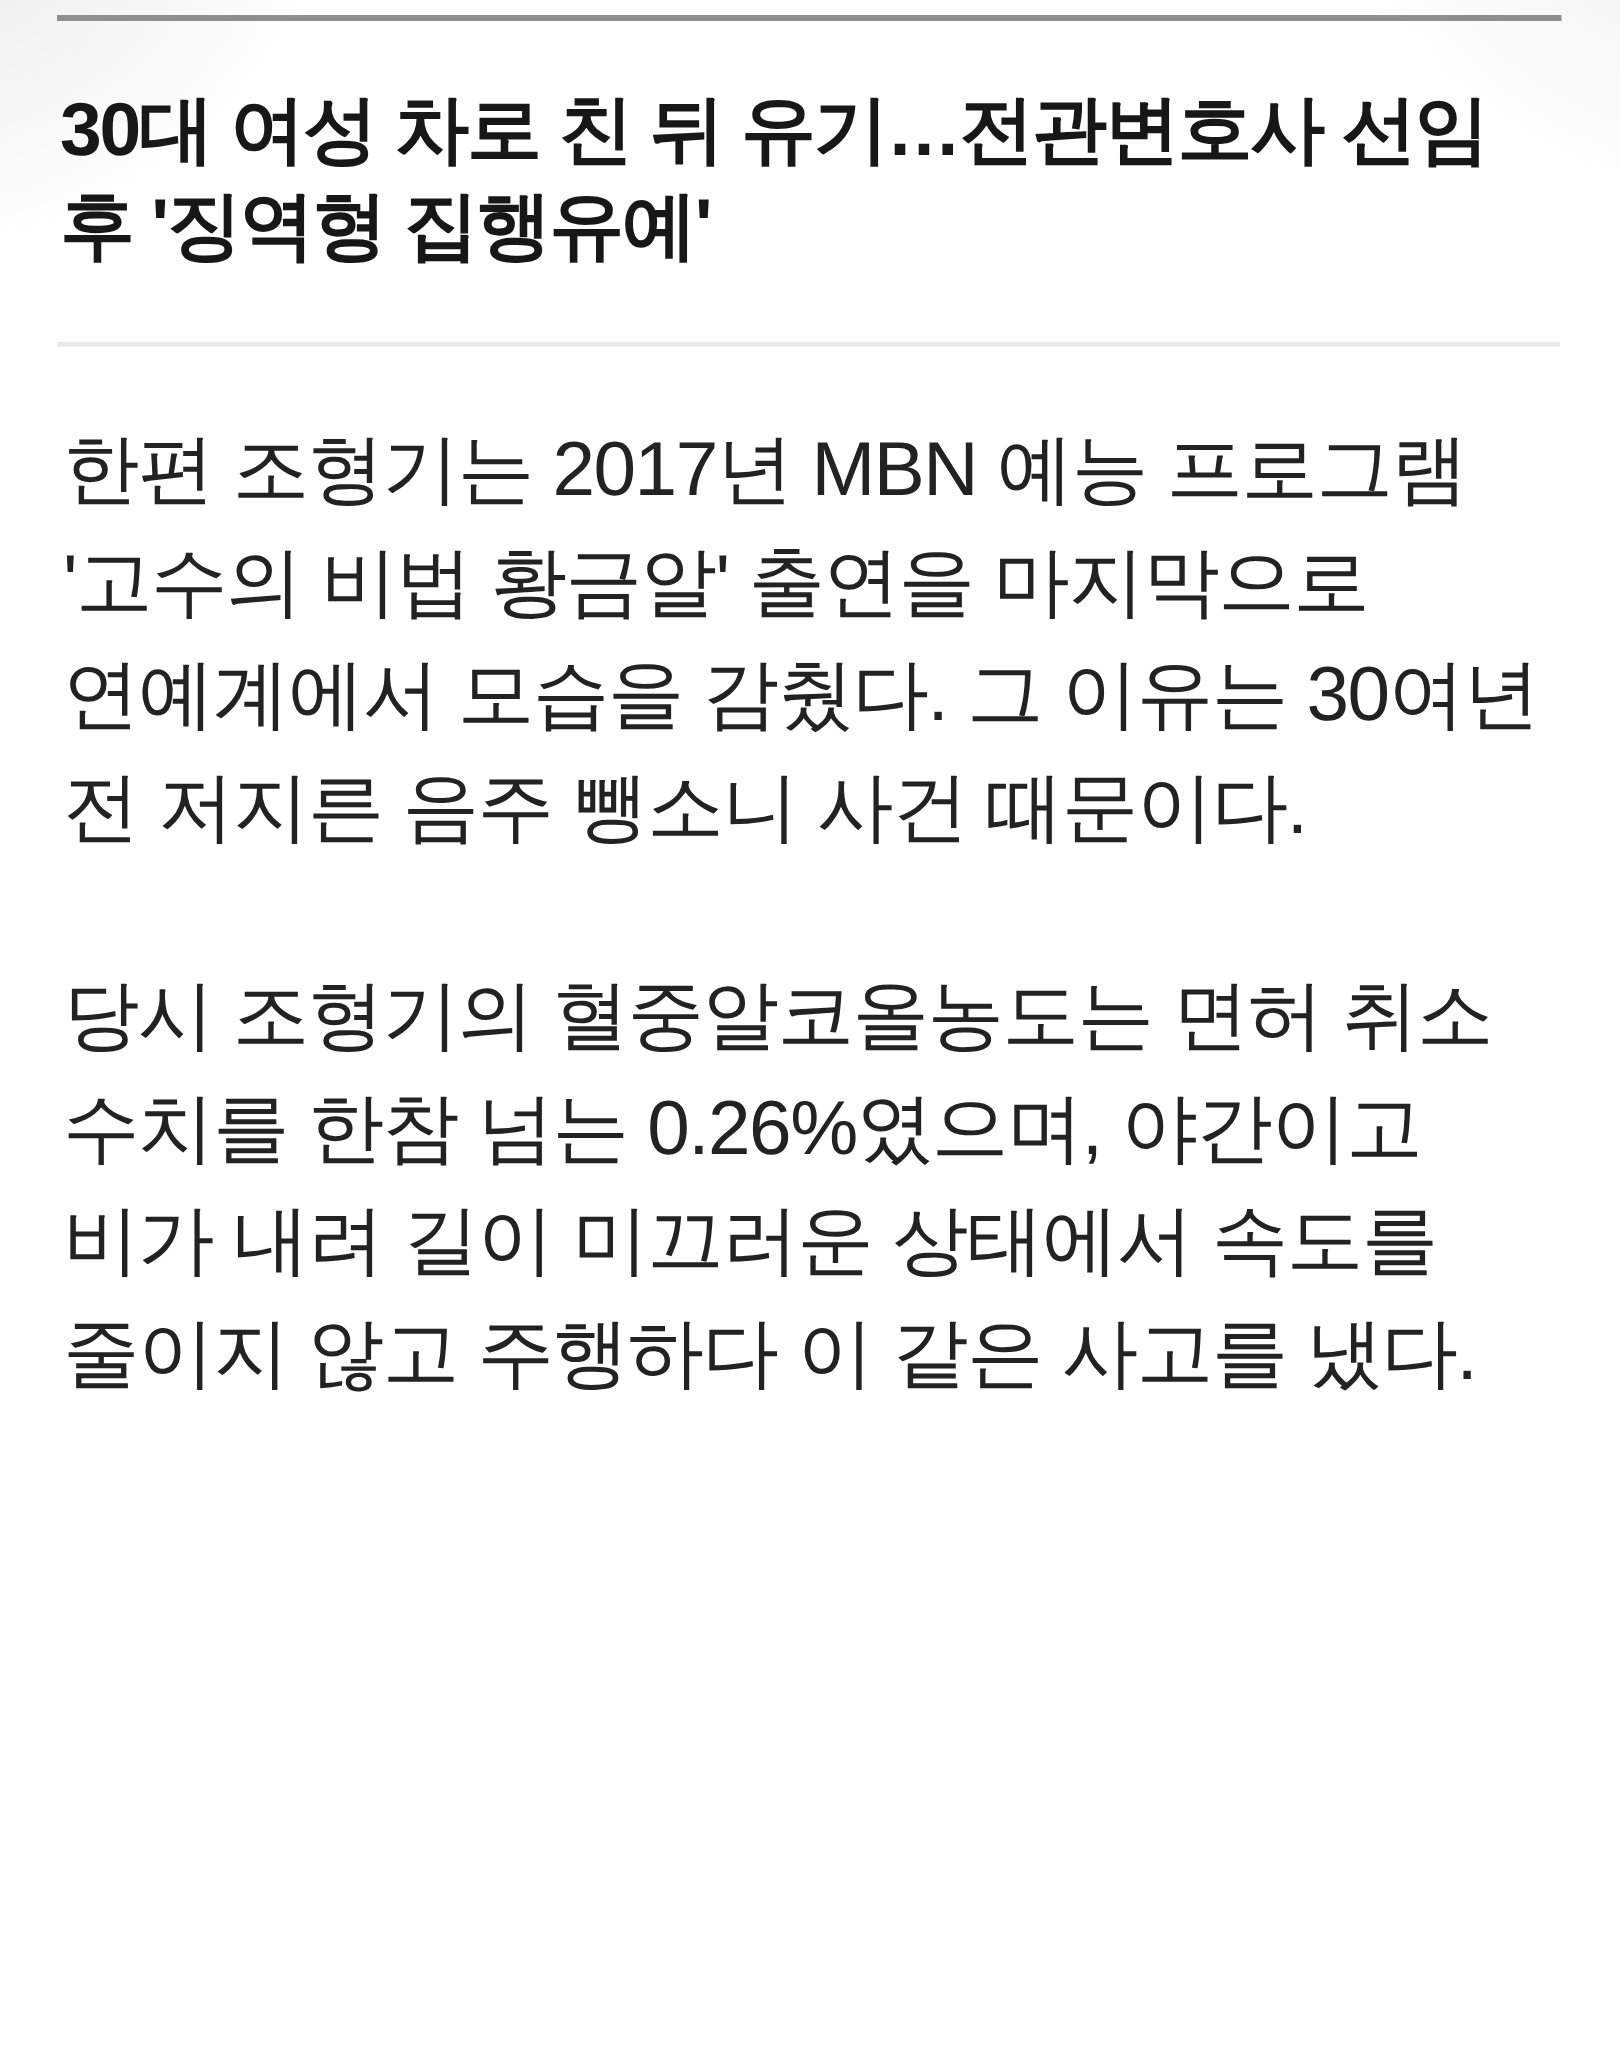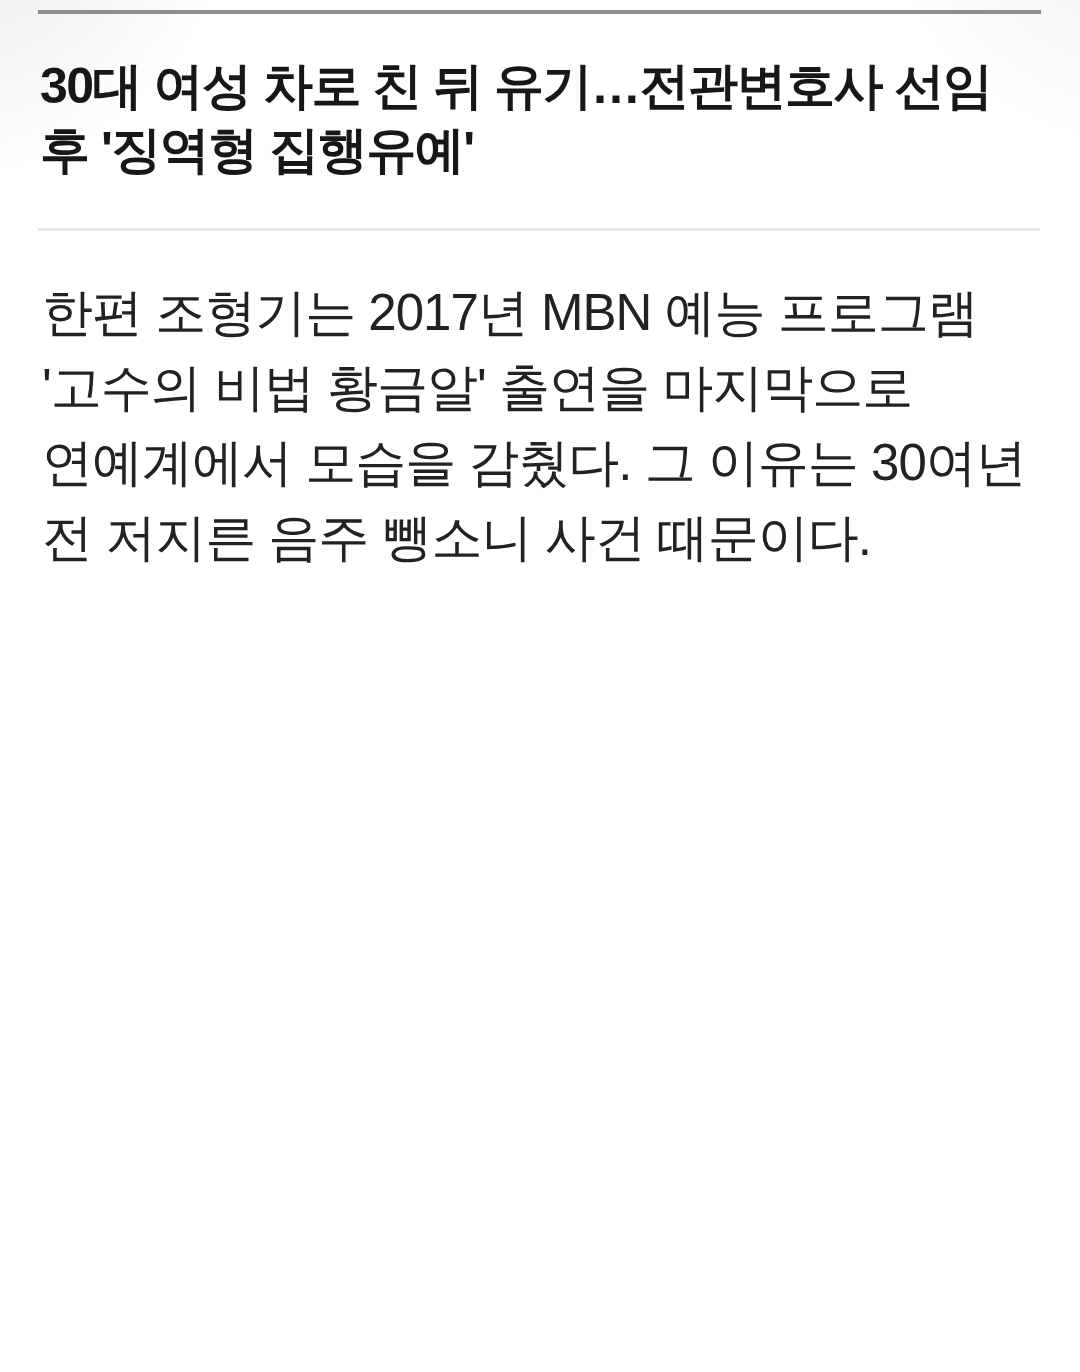"당시 조형기의 혈중알코올농도는 면허 취소" p { html: none -> <p>당시 조형기의 혈중알코올농도는 면허 취소 수치를 한참 넘는 0.26%였으며, 야간이고 비가 내려 길이 미끄러운 상태에서 속도를 줄이지 않고 주행하다 이 같은 사고를 냈다.</p> }
